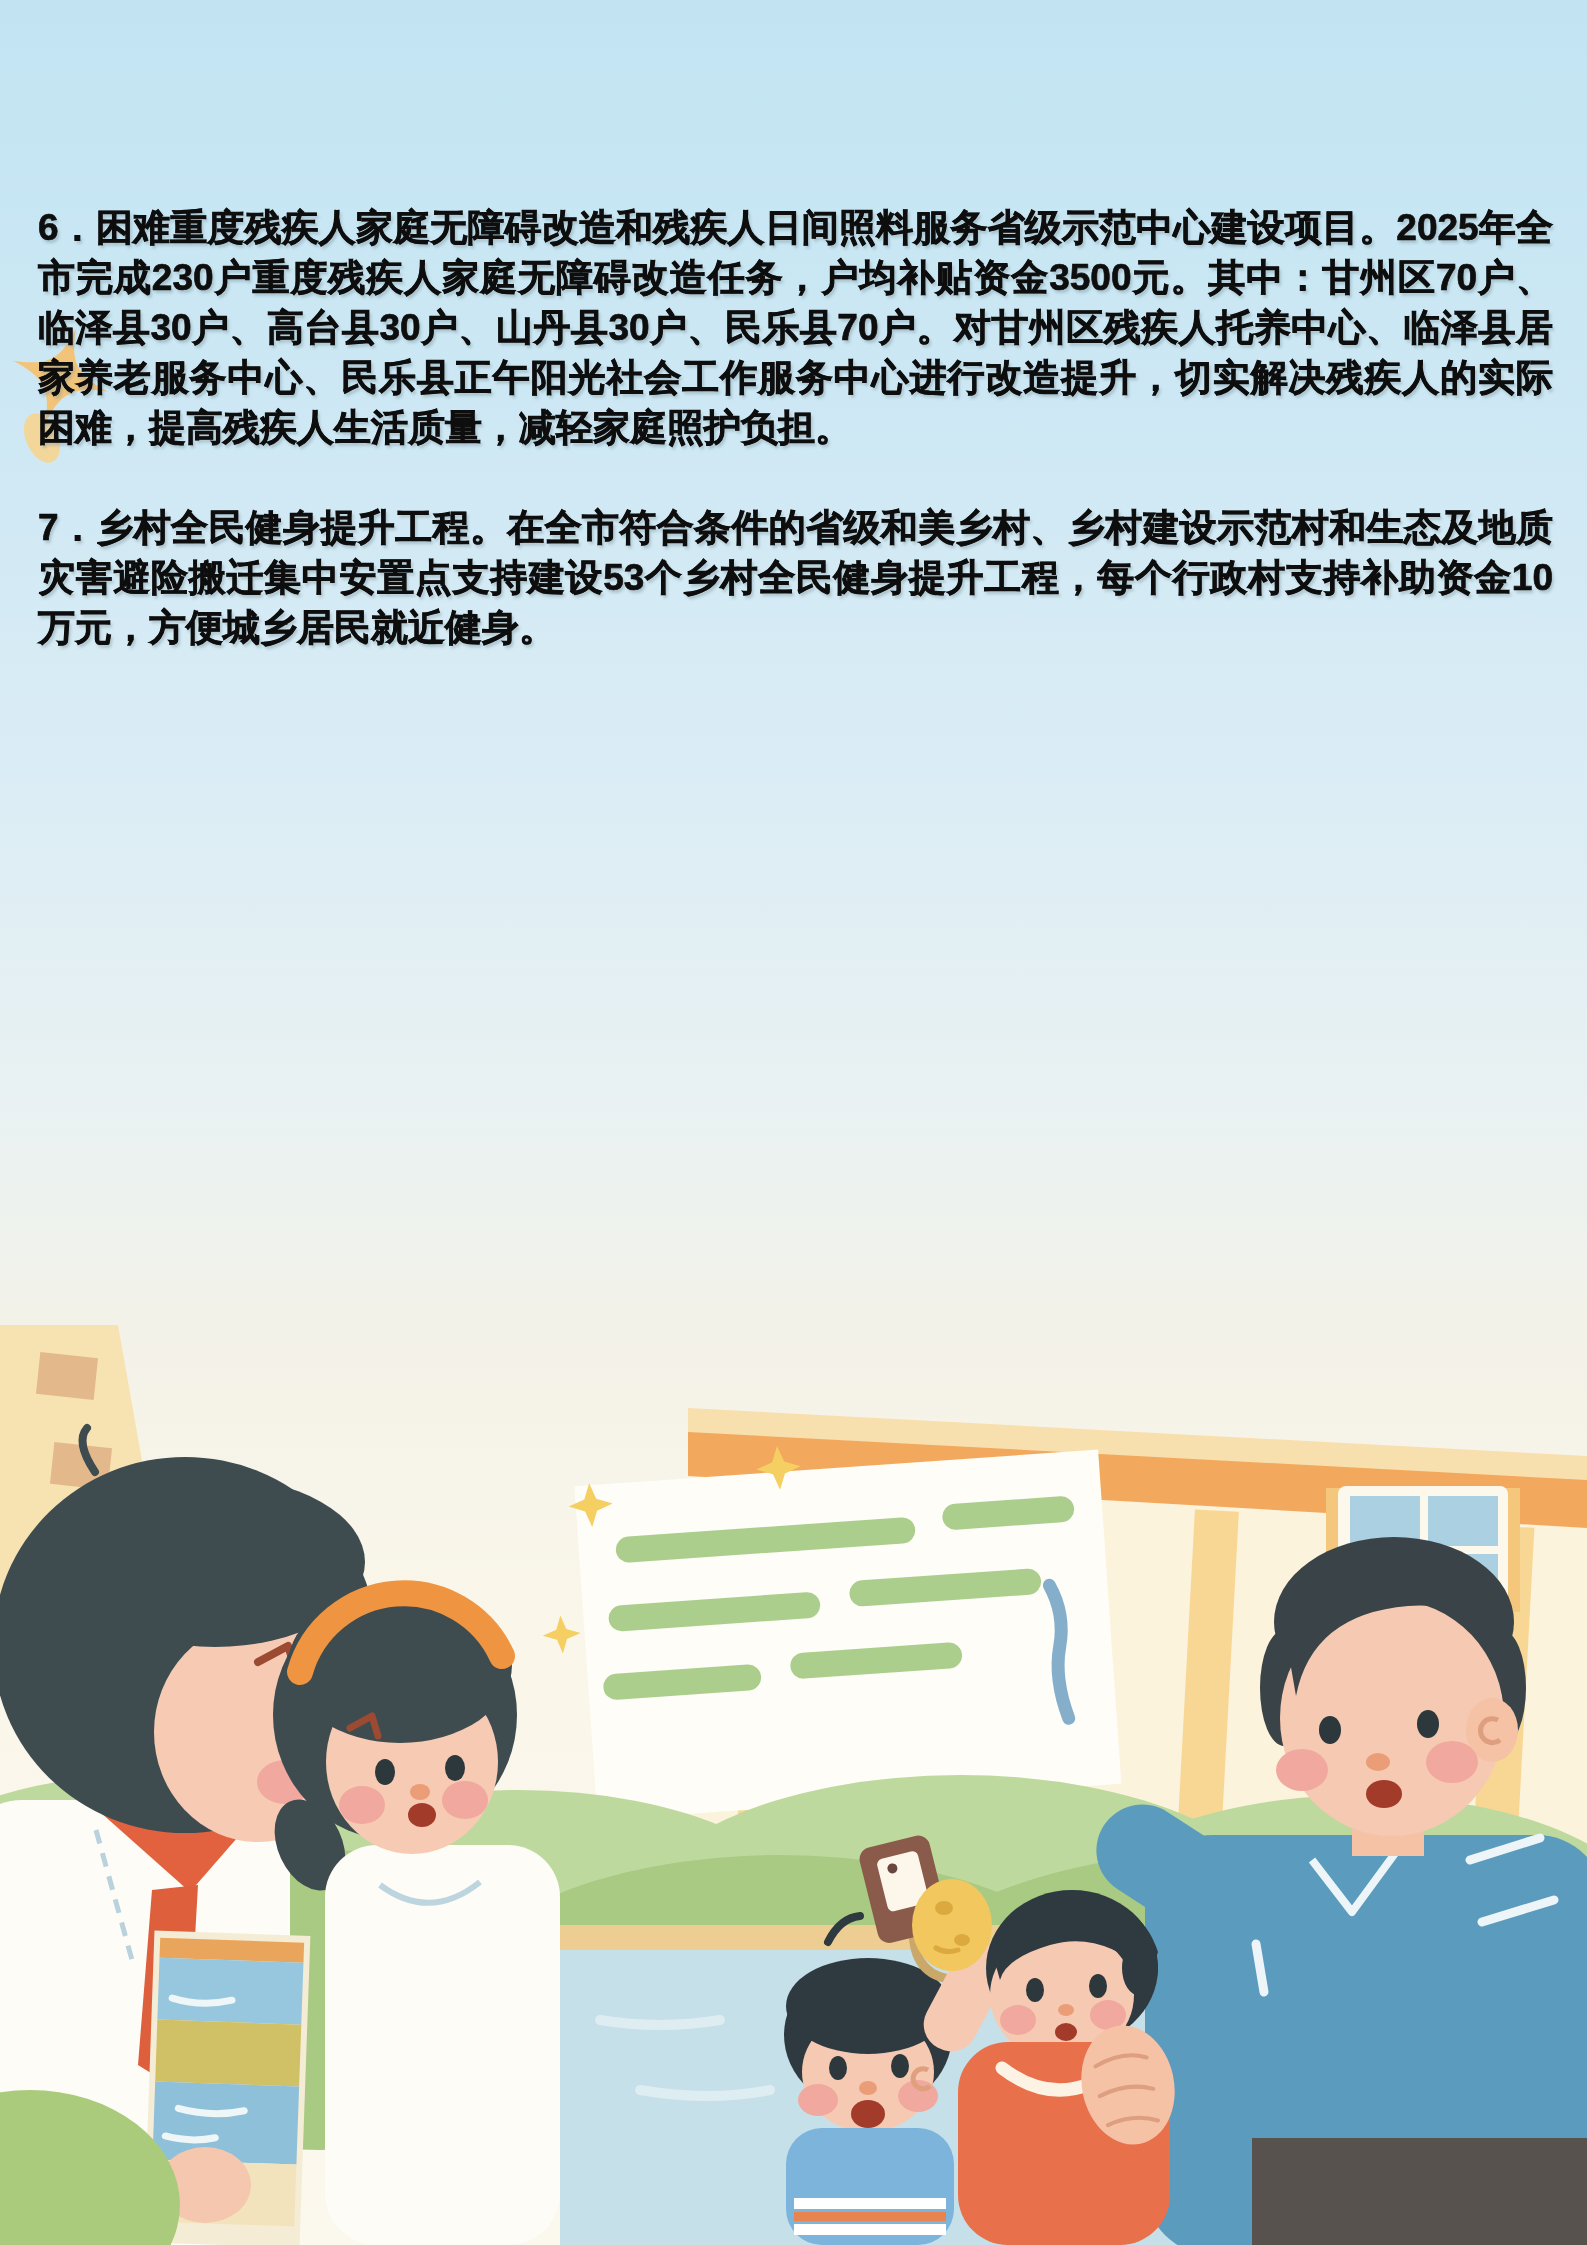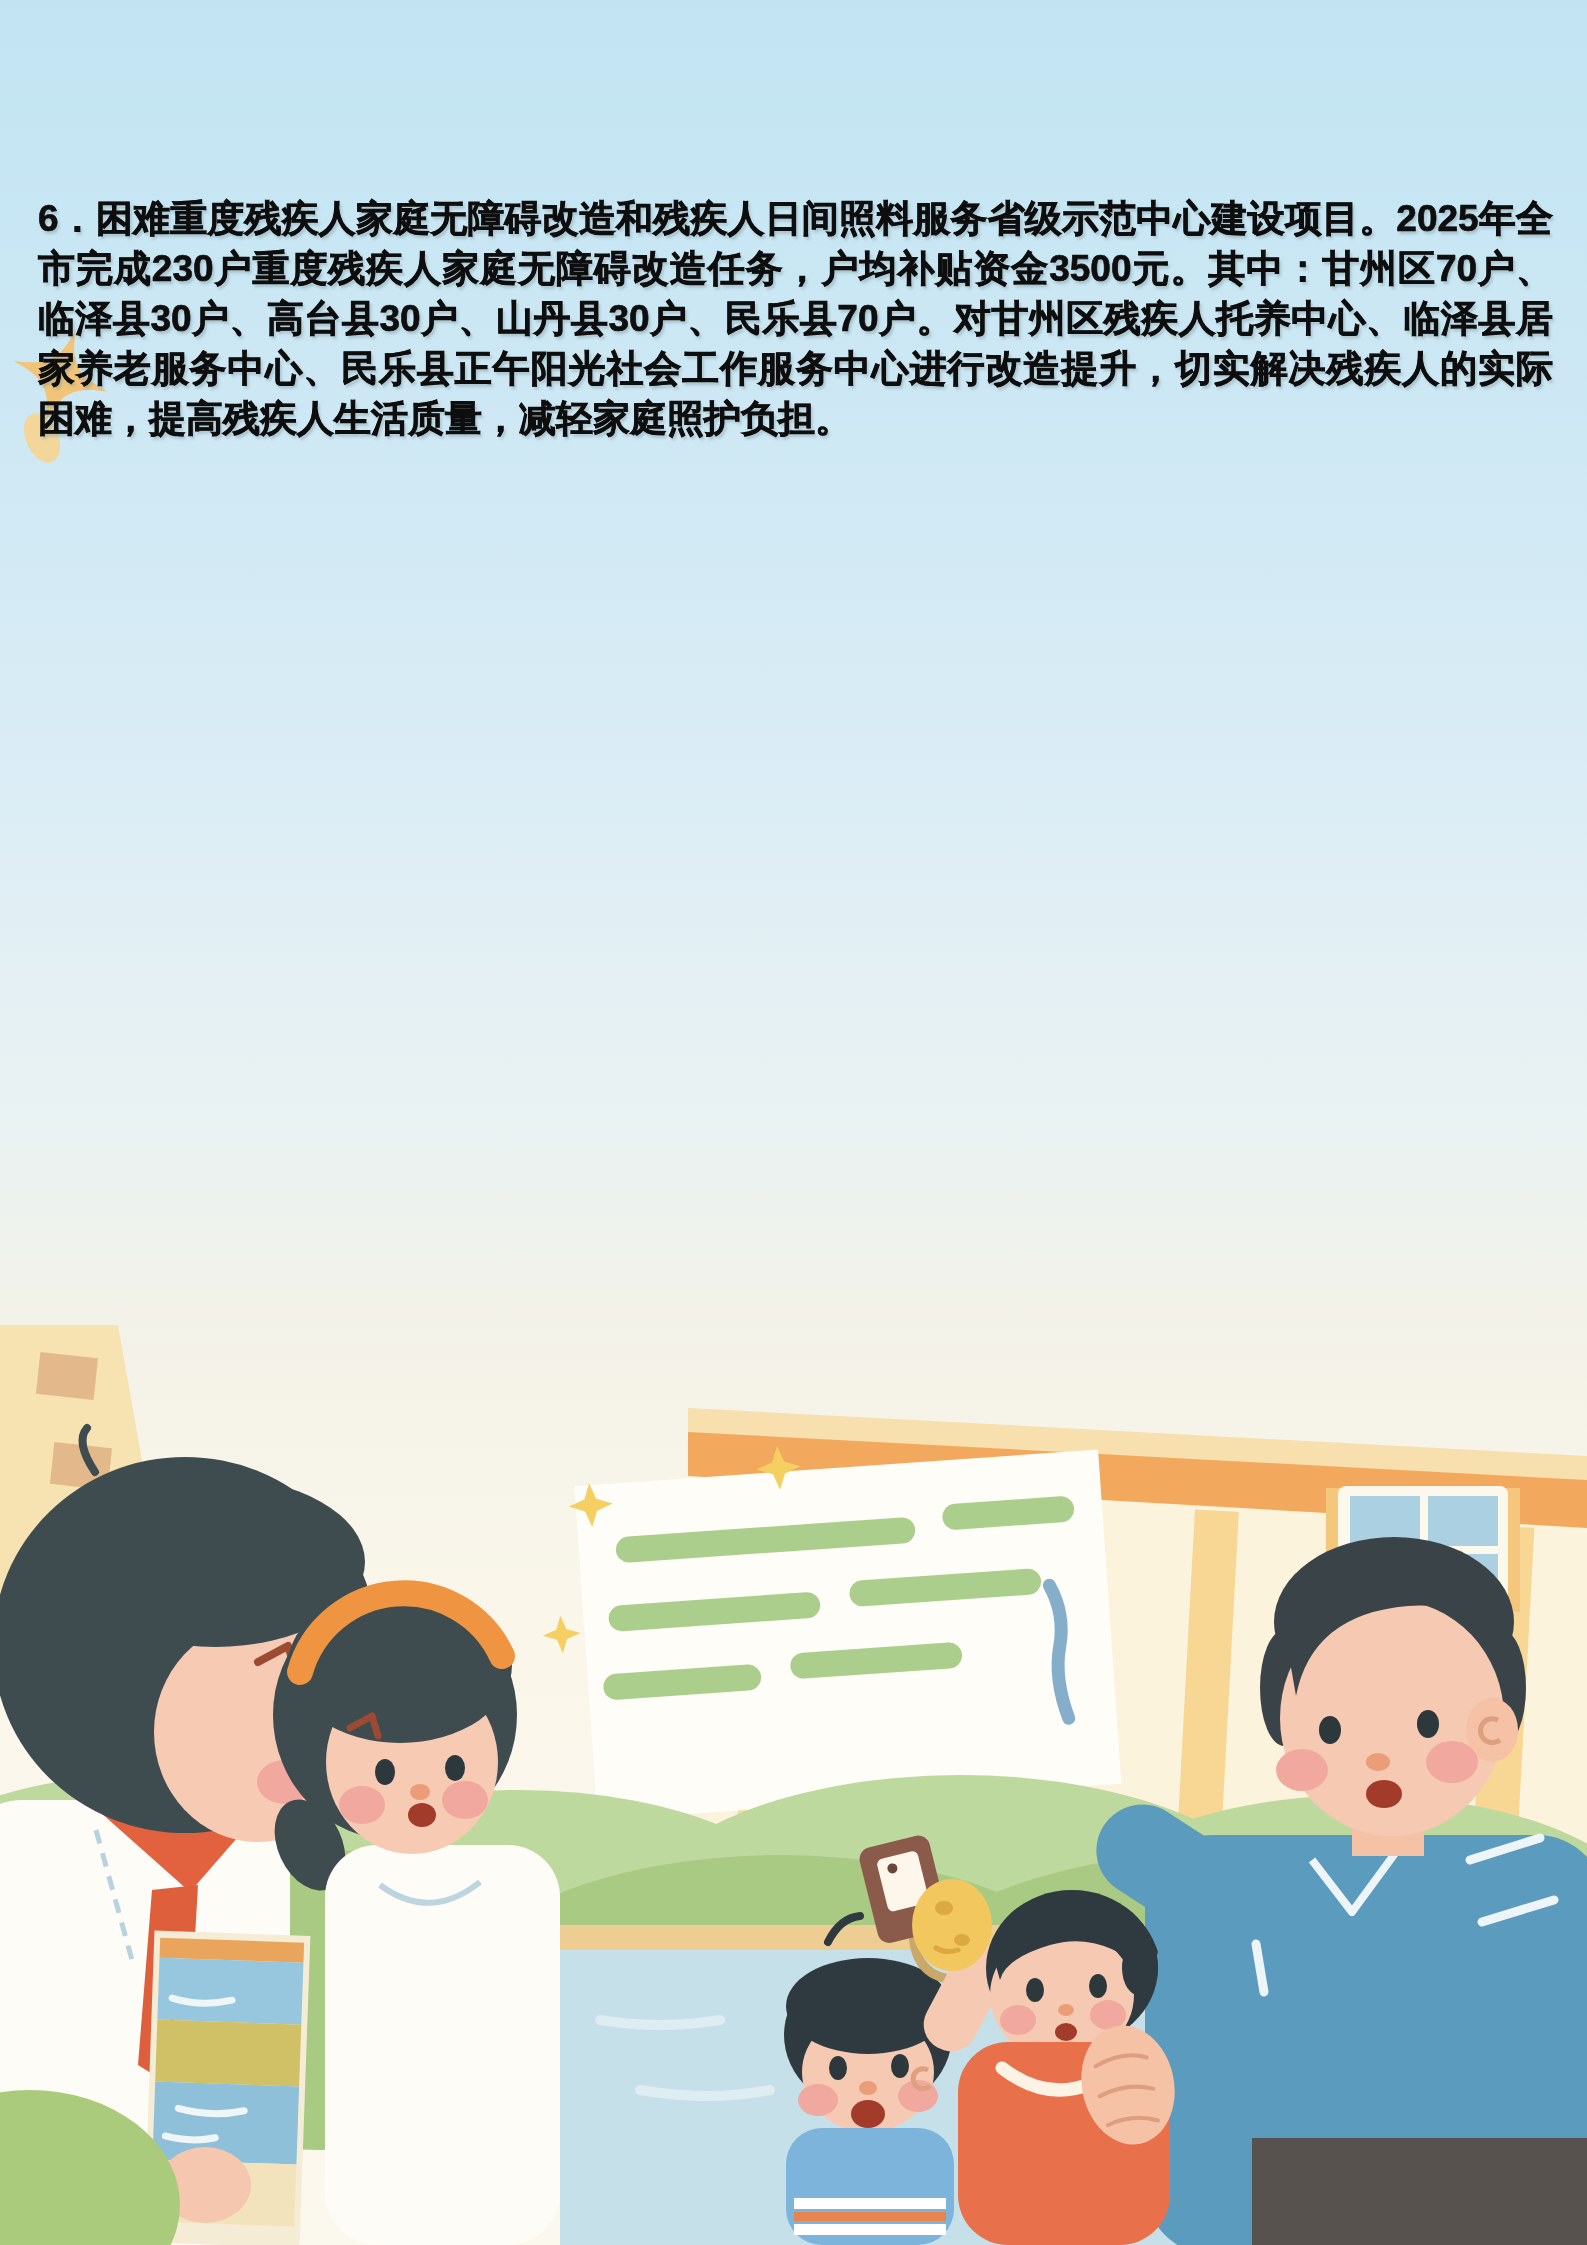"6．困难重度残疾人家庭无障碍改造和残疾人日间照料服务省级示范中心建设项目。202" .text-block p { margin: 4px 0 50px 0 -> 13px 0 50px 0 }
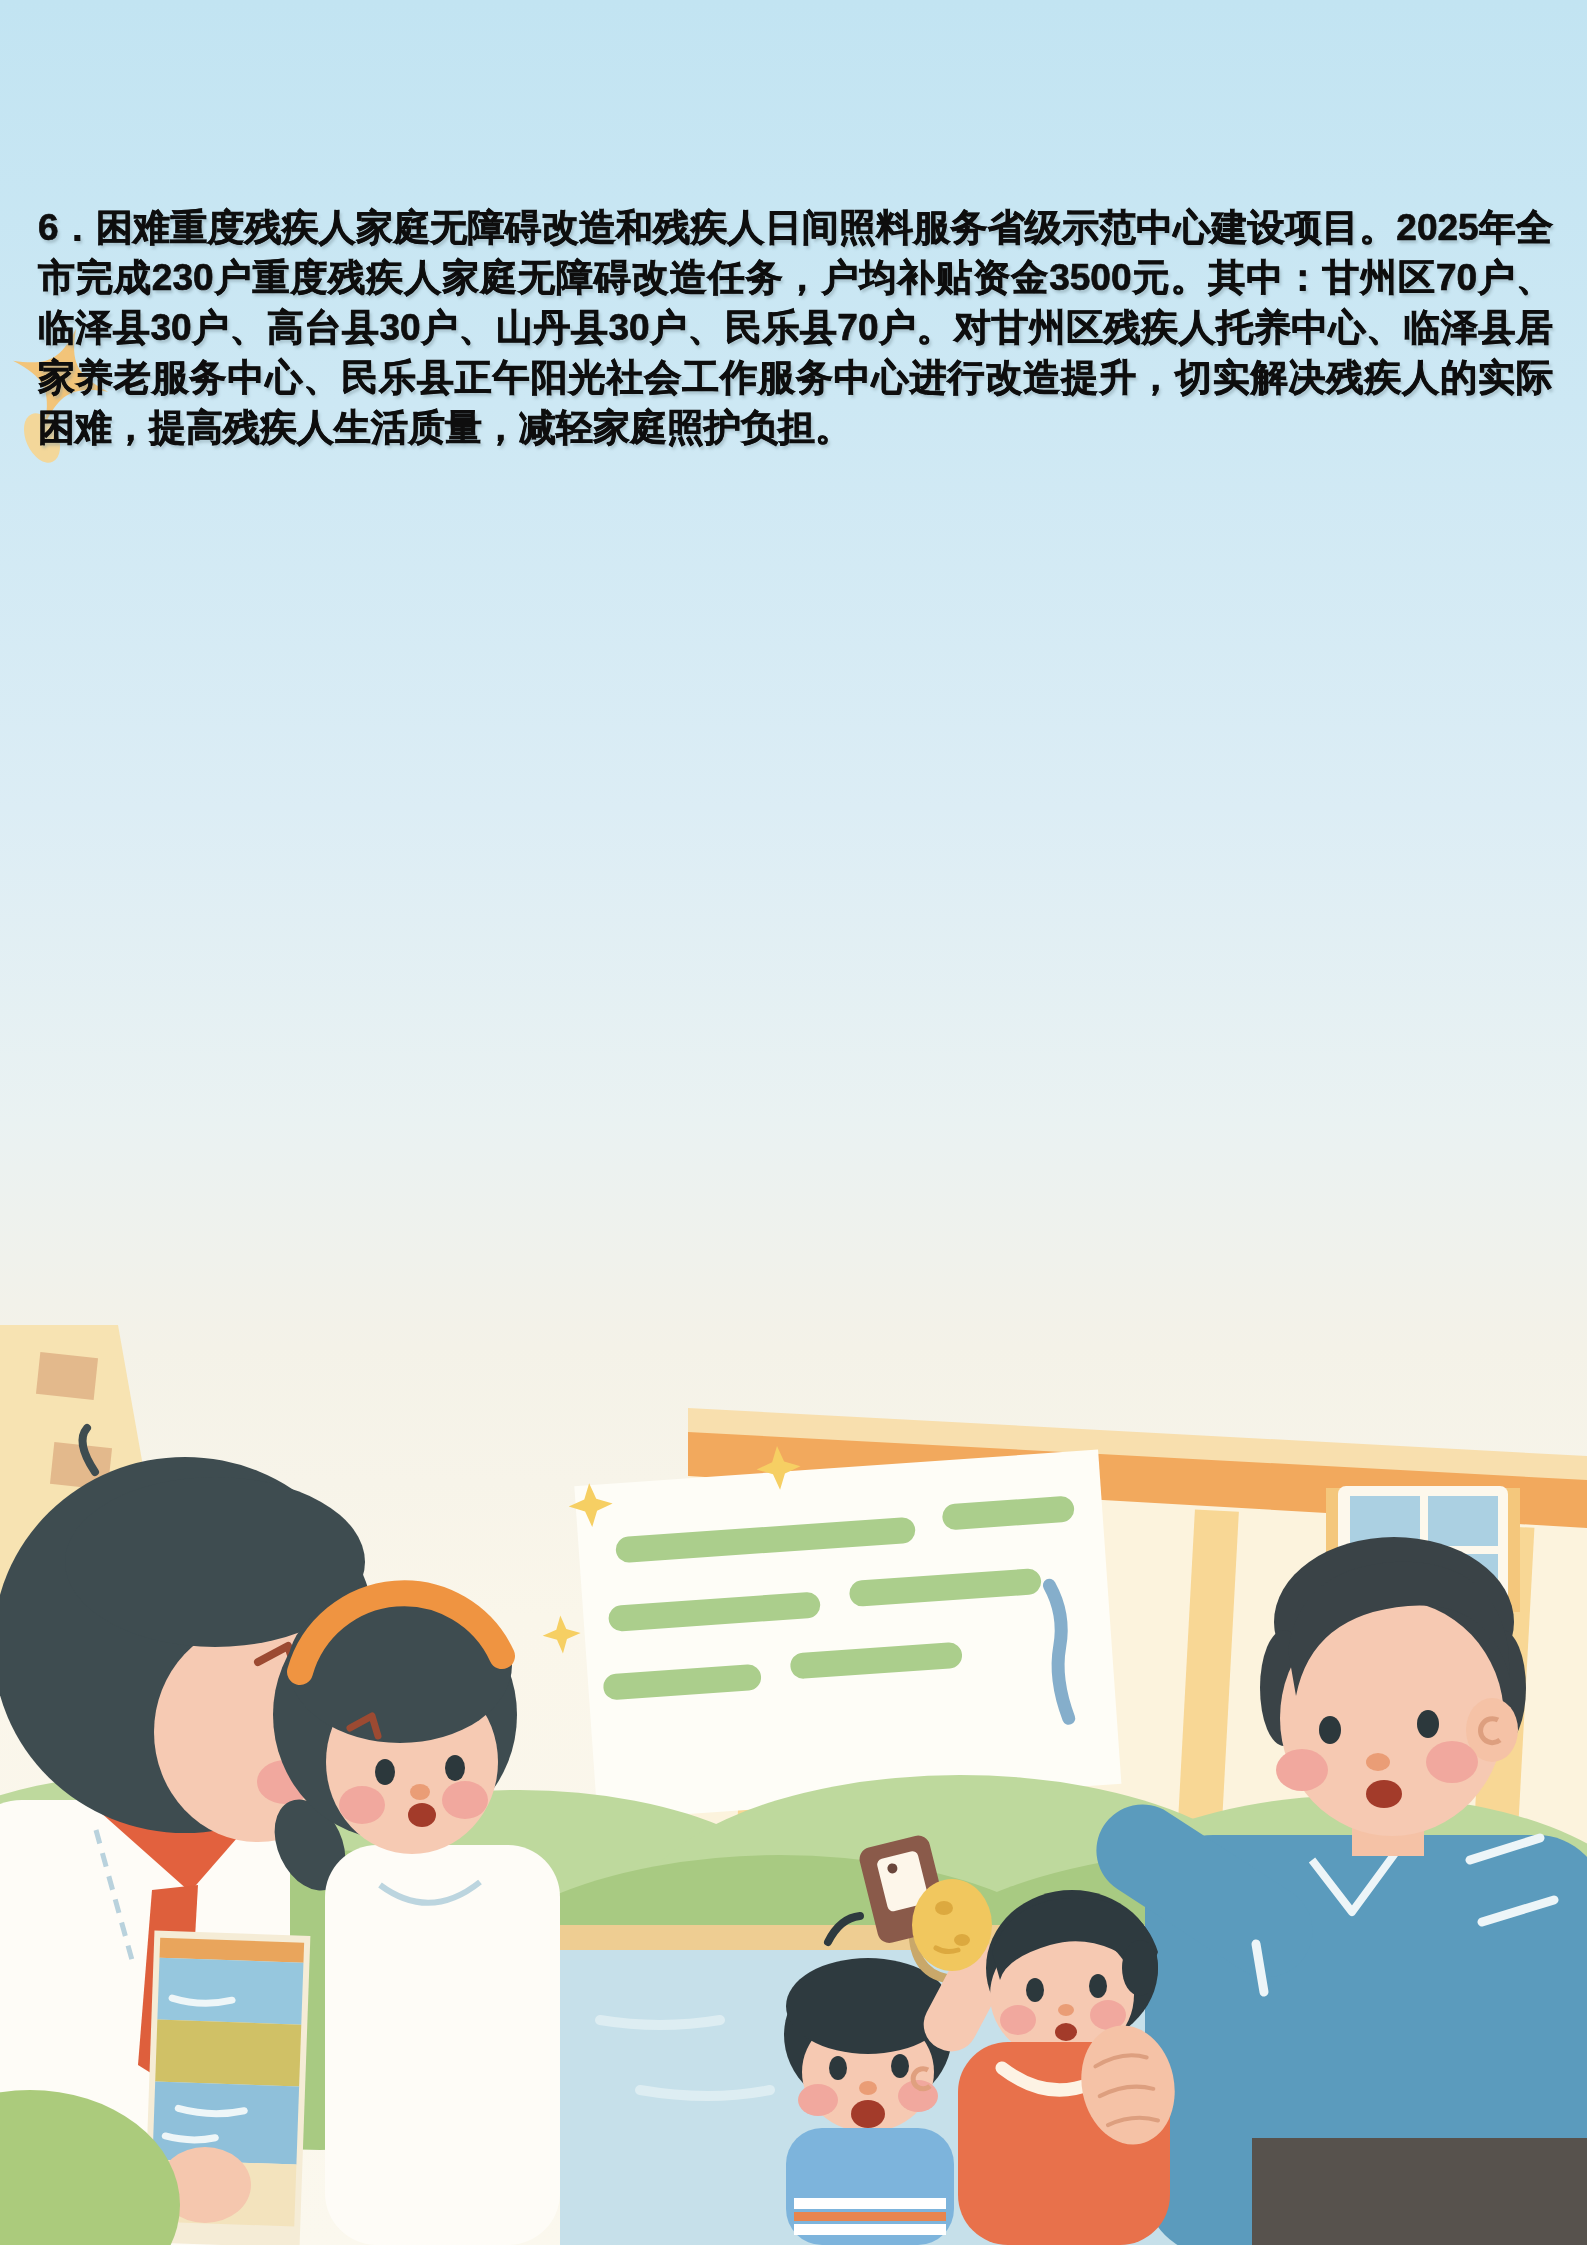"7．乡村全民健身提升工程。在全市符合条件的省级和美乡村、乡村建设示范村和生态及地" p { html: none -> <p>7．乡村全民健身提升工程。在全市符合条件的省级和美乡村、乡村建设示范村和生态及地质灾害避险搬迁集中安置点支持建设53个乡村全民健身提升工程，每个行政村支持补助资金10万元，方便城乡居民就近健身。</p> }
